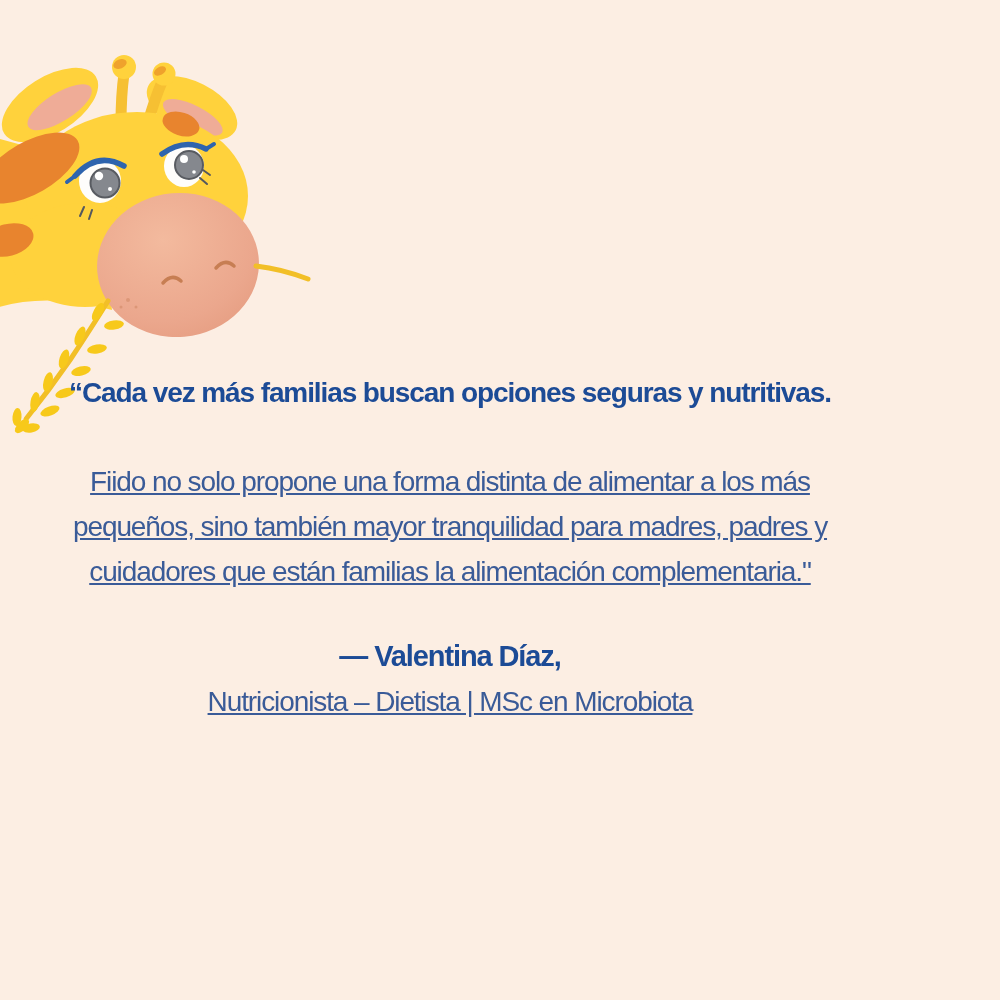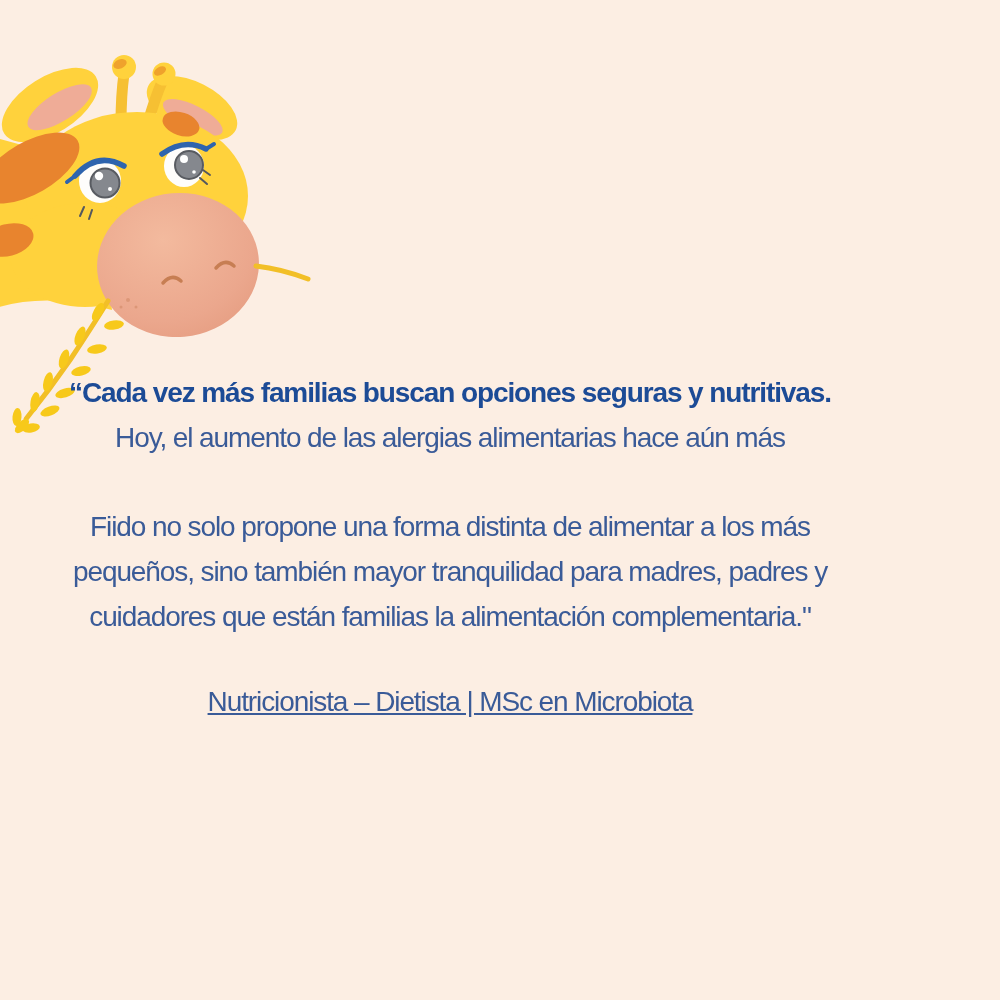"Hoy, el aumento de las" span.line { html: <span>Hoy, el aumento de las alergias alimentarias hace aún más</span> -> none }
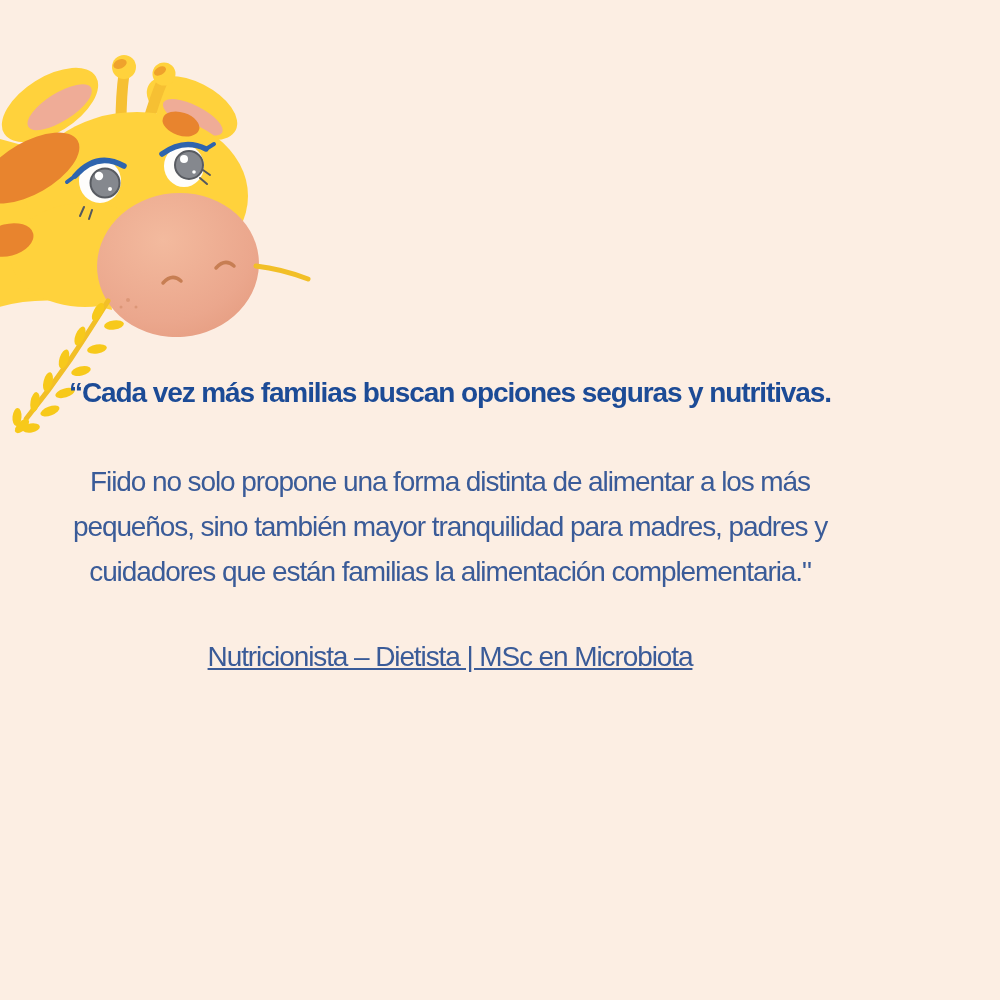"Fiido no solo propone una" .para-2 { text-decoration: none -> underline }
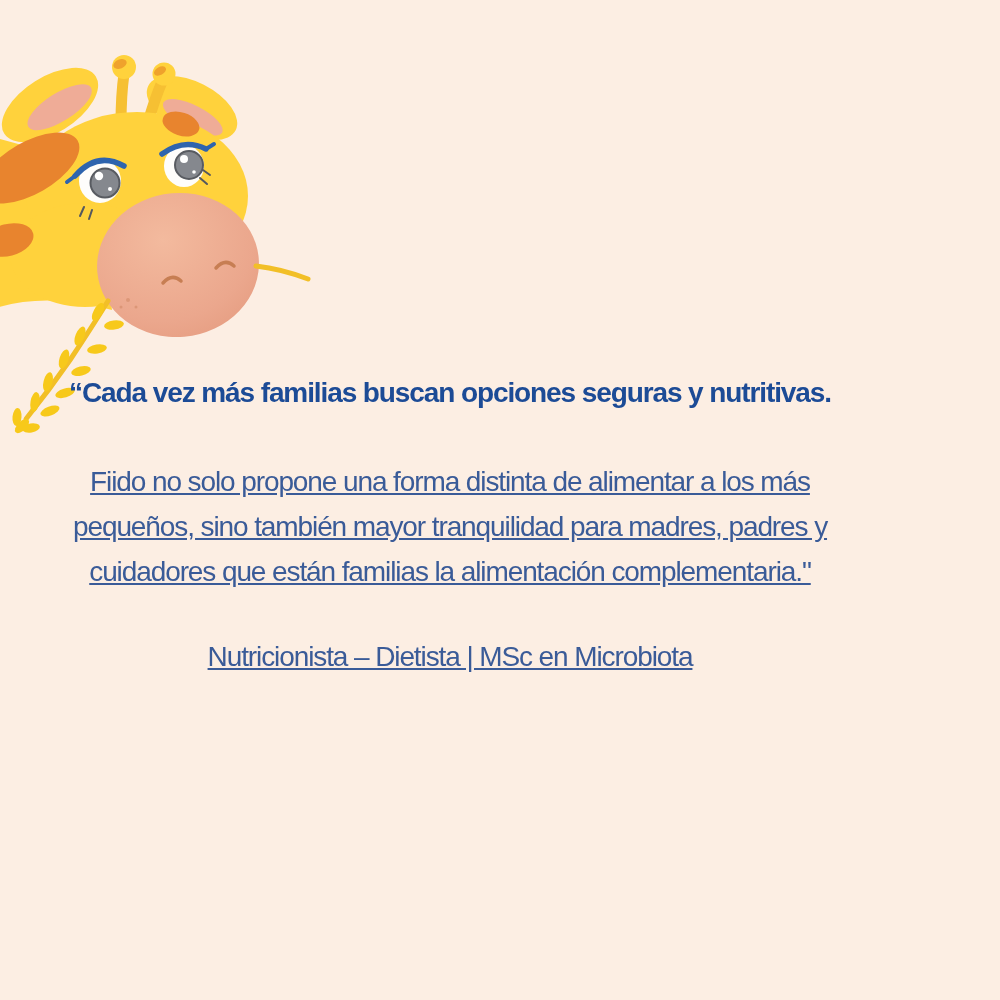"— Valentina Díaz," div.attribution-name { html: none -> <div>— Valentina Díaz,</div> }
